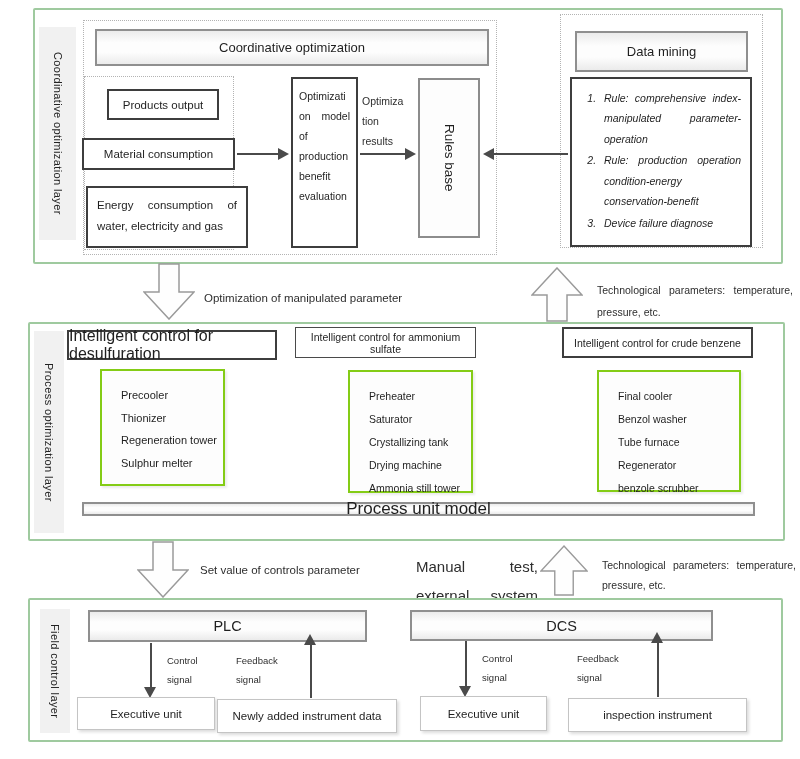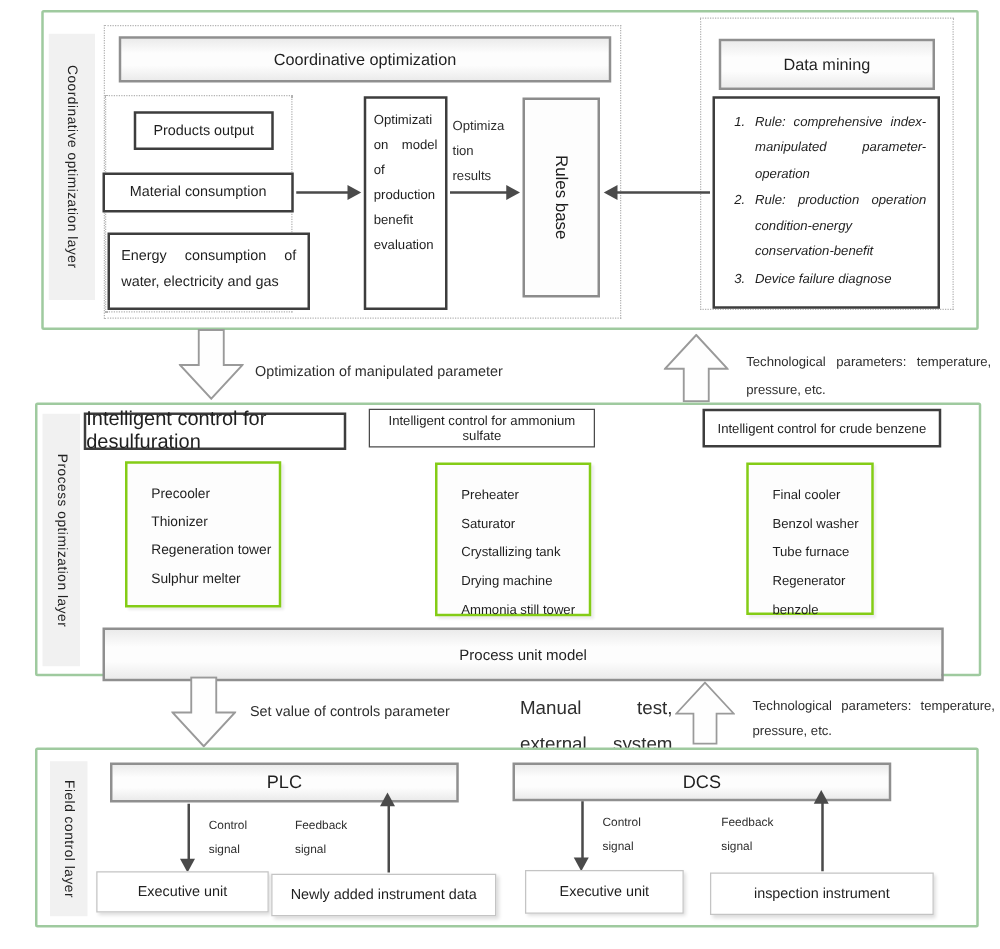"Final cooler" div.bgray2 { width: 102px -> 144px }
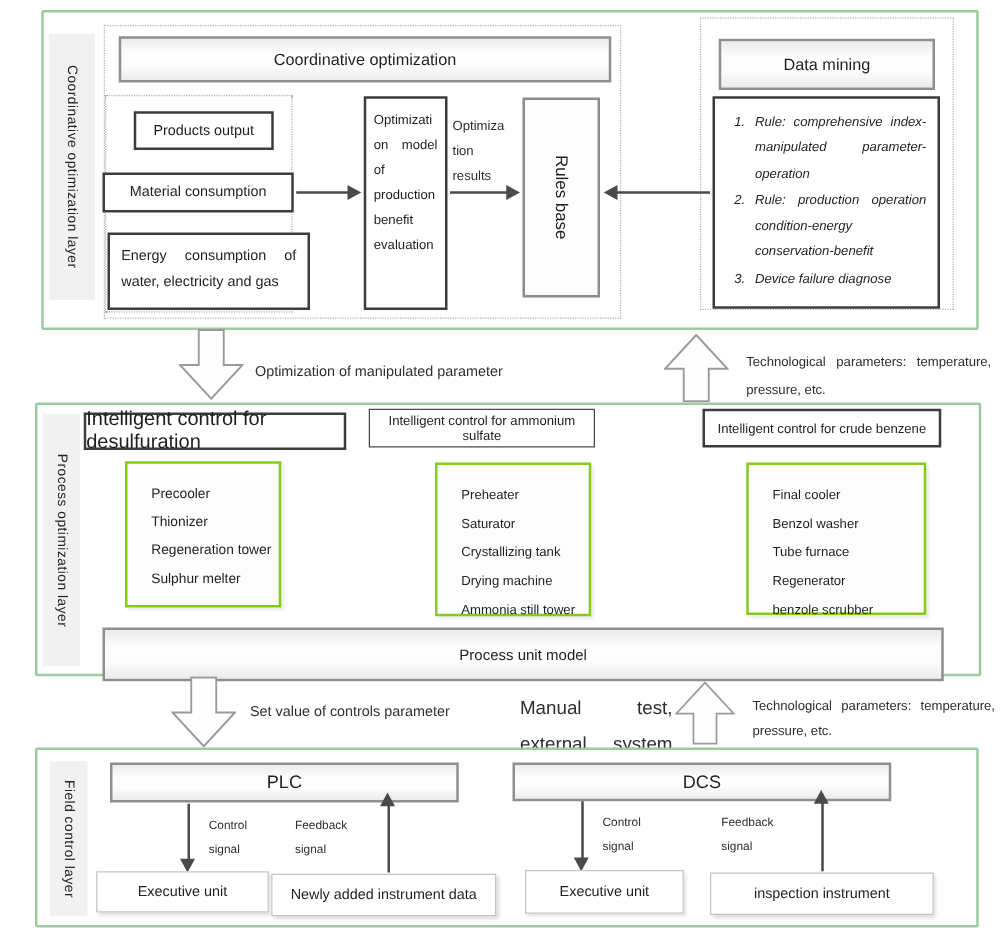"Process unit model" div.hdr { font-size: 12px -> 17px; height: 43px -> 14px }
